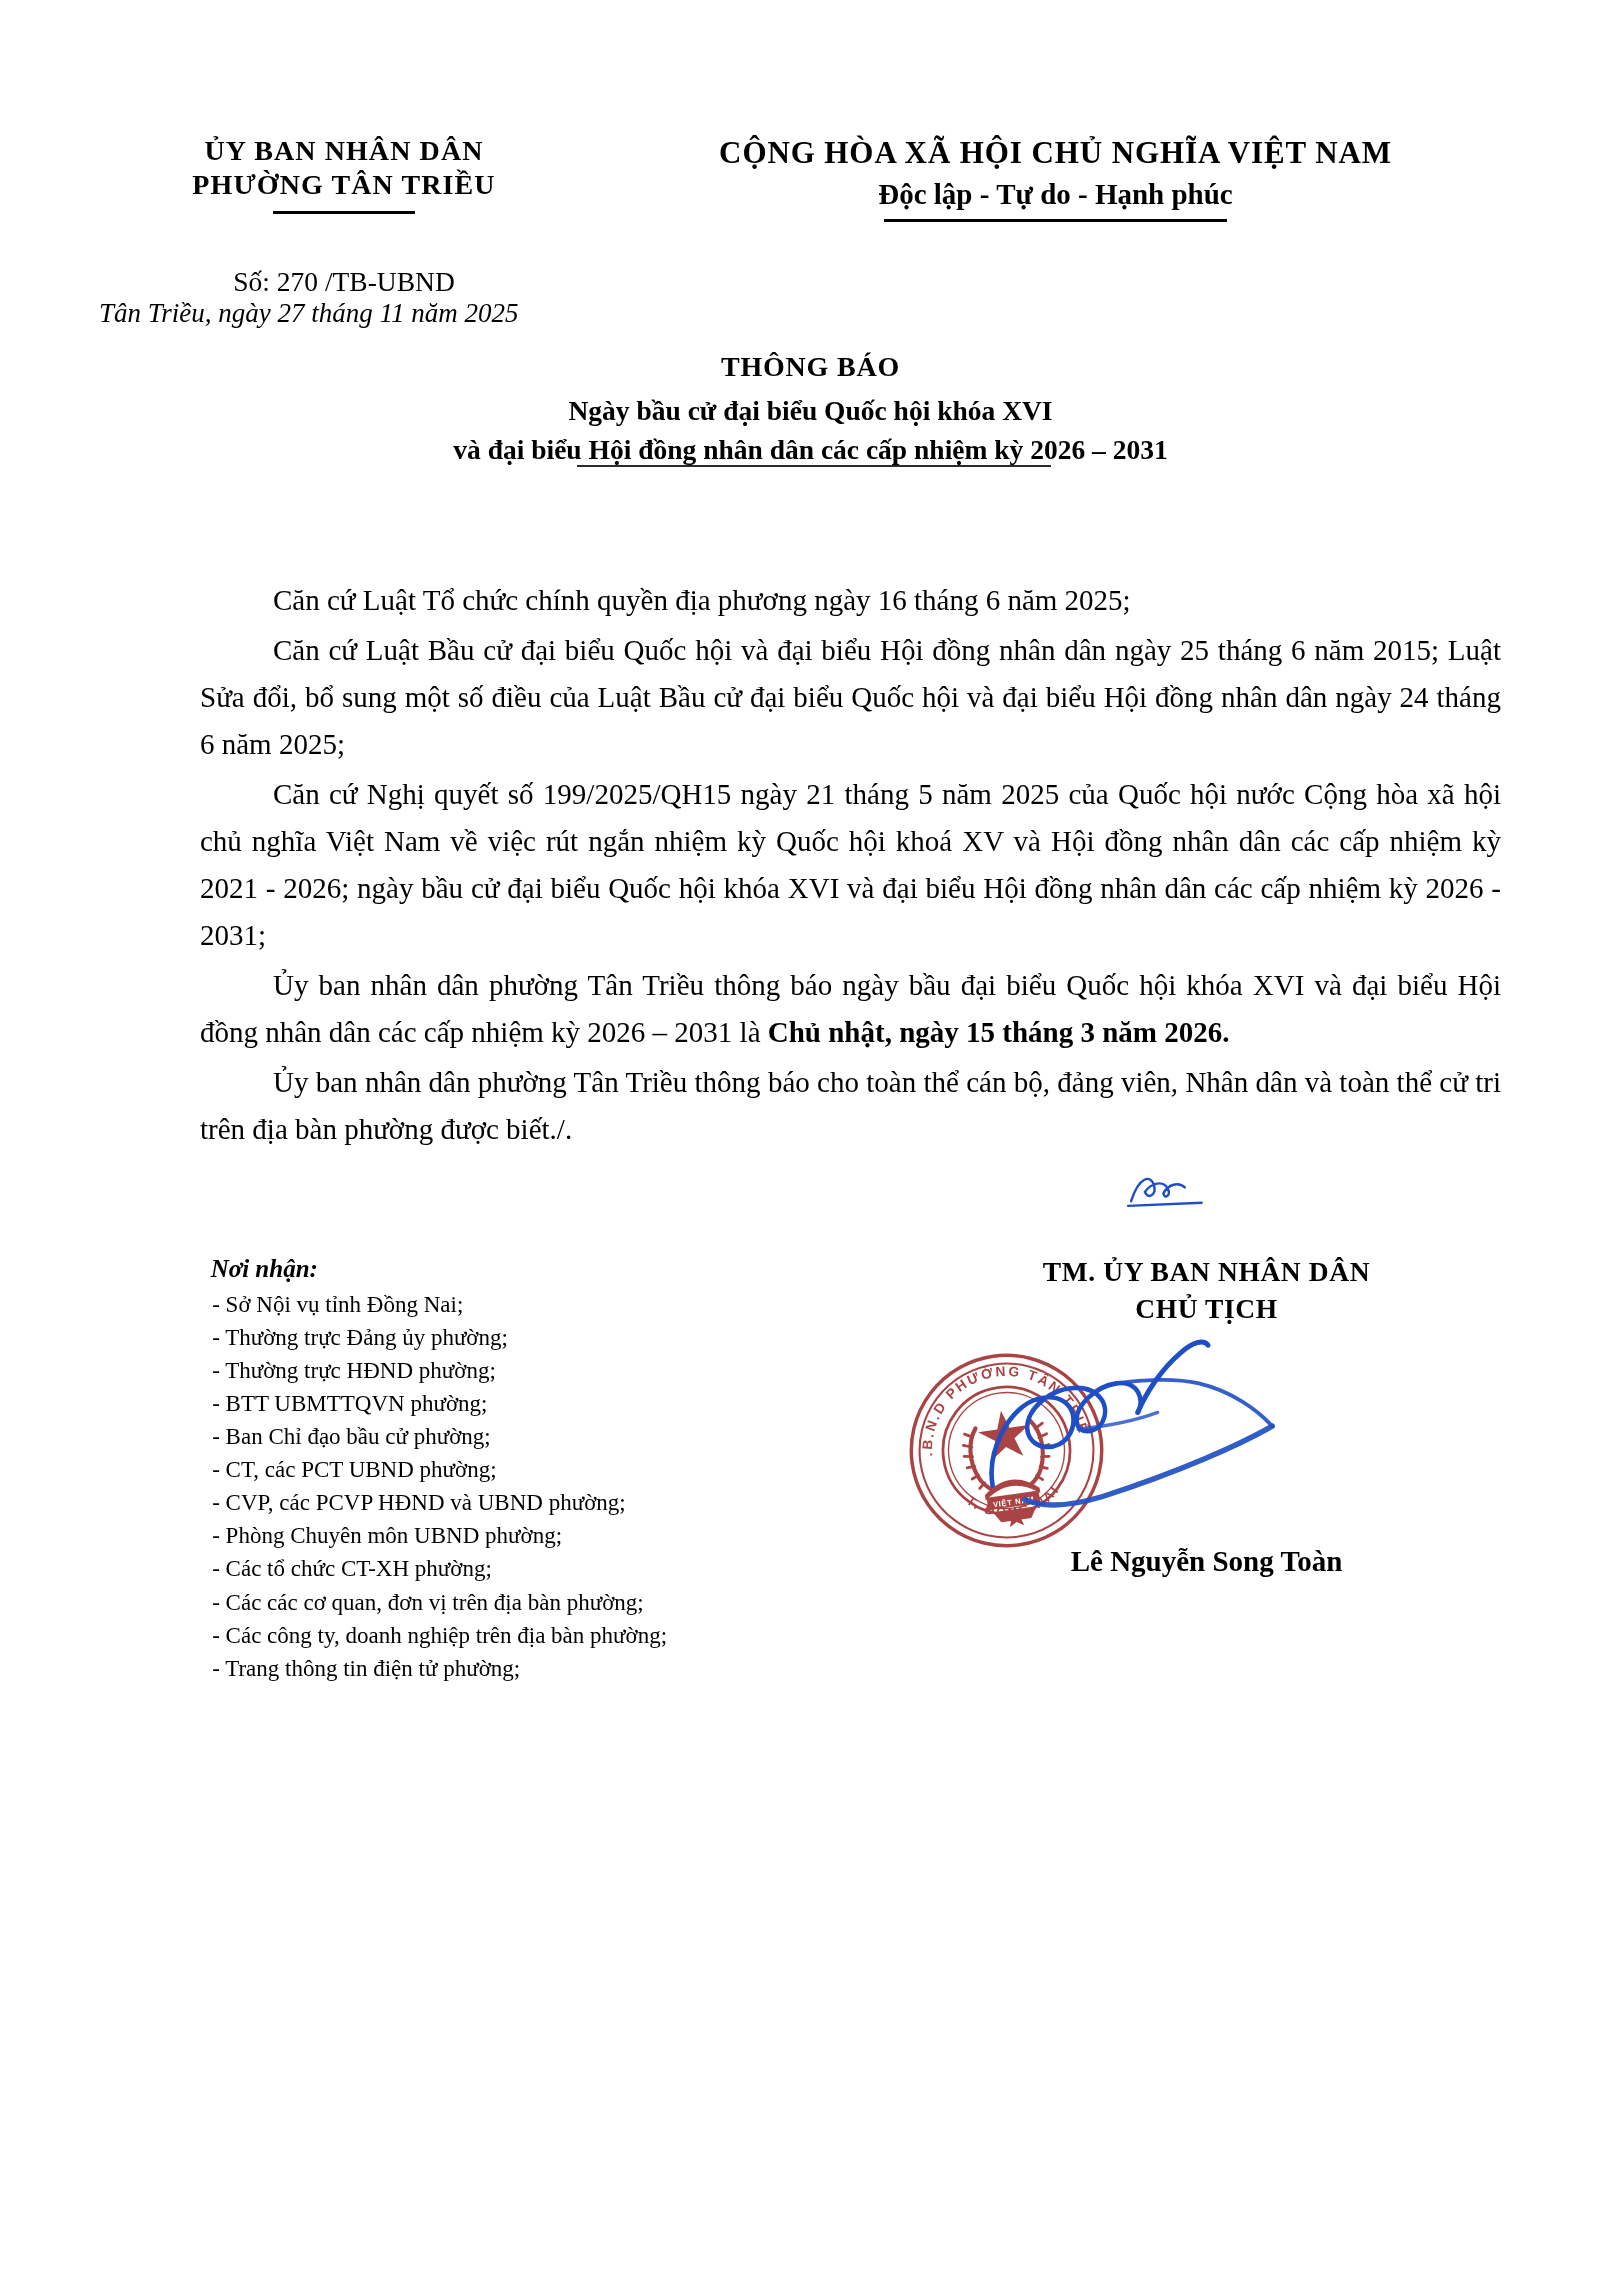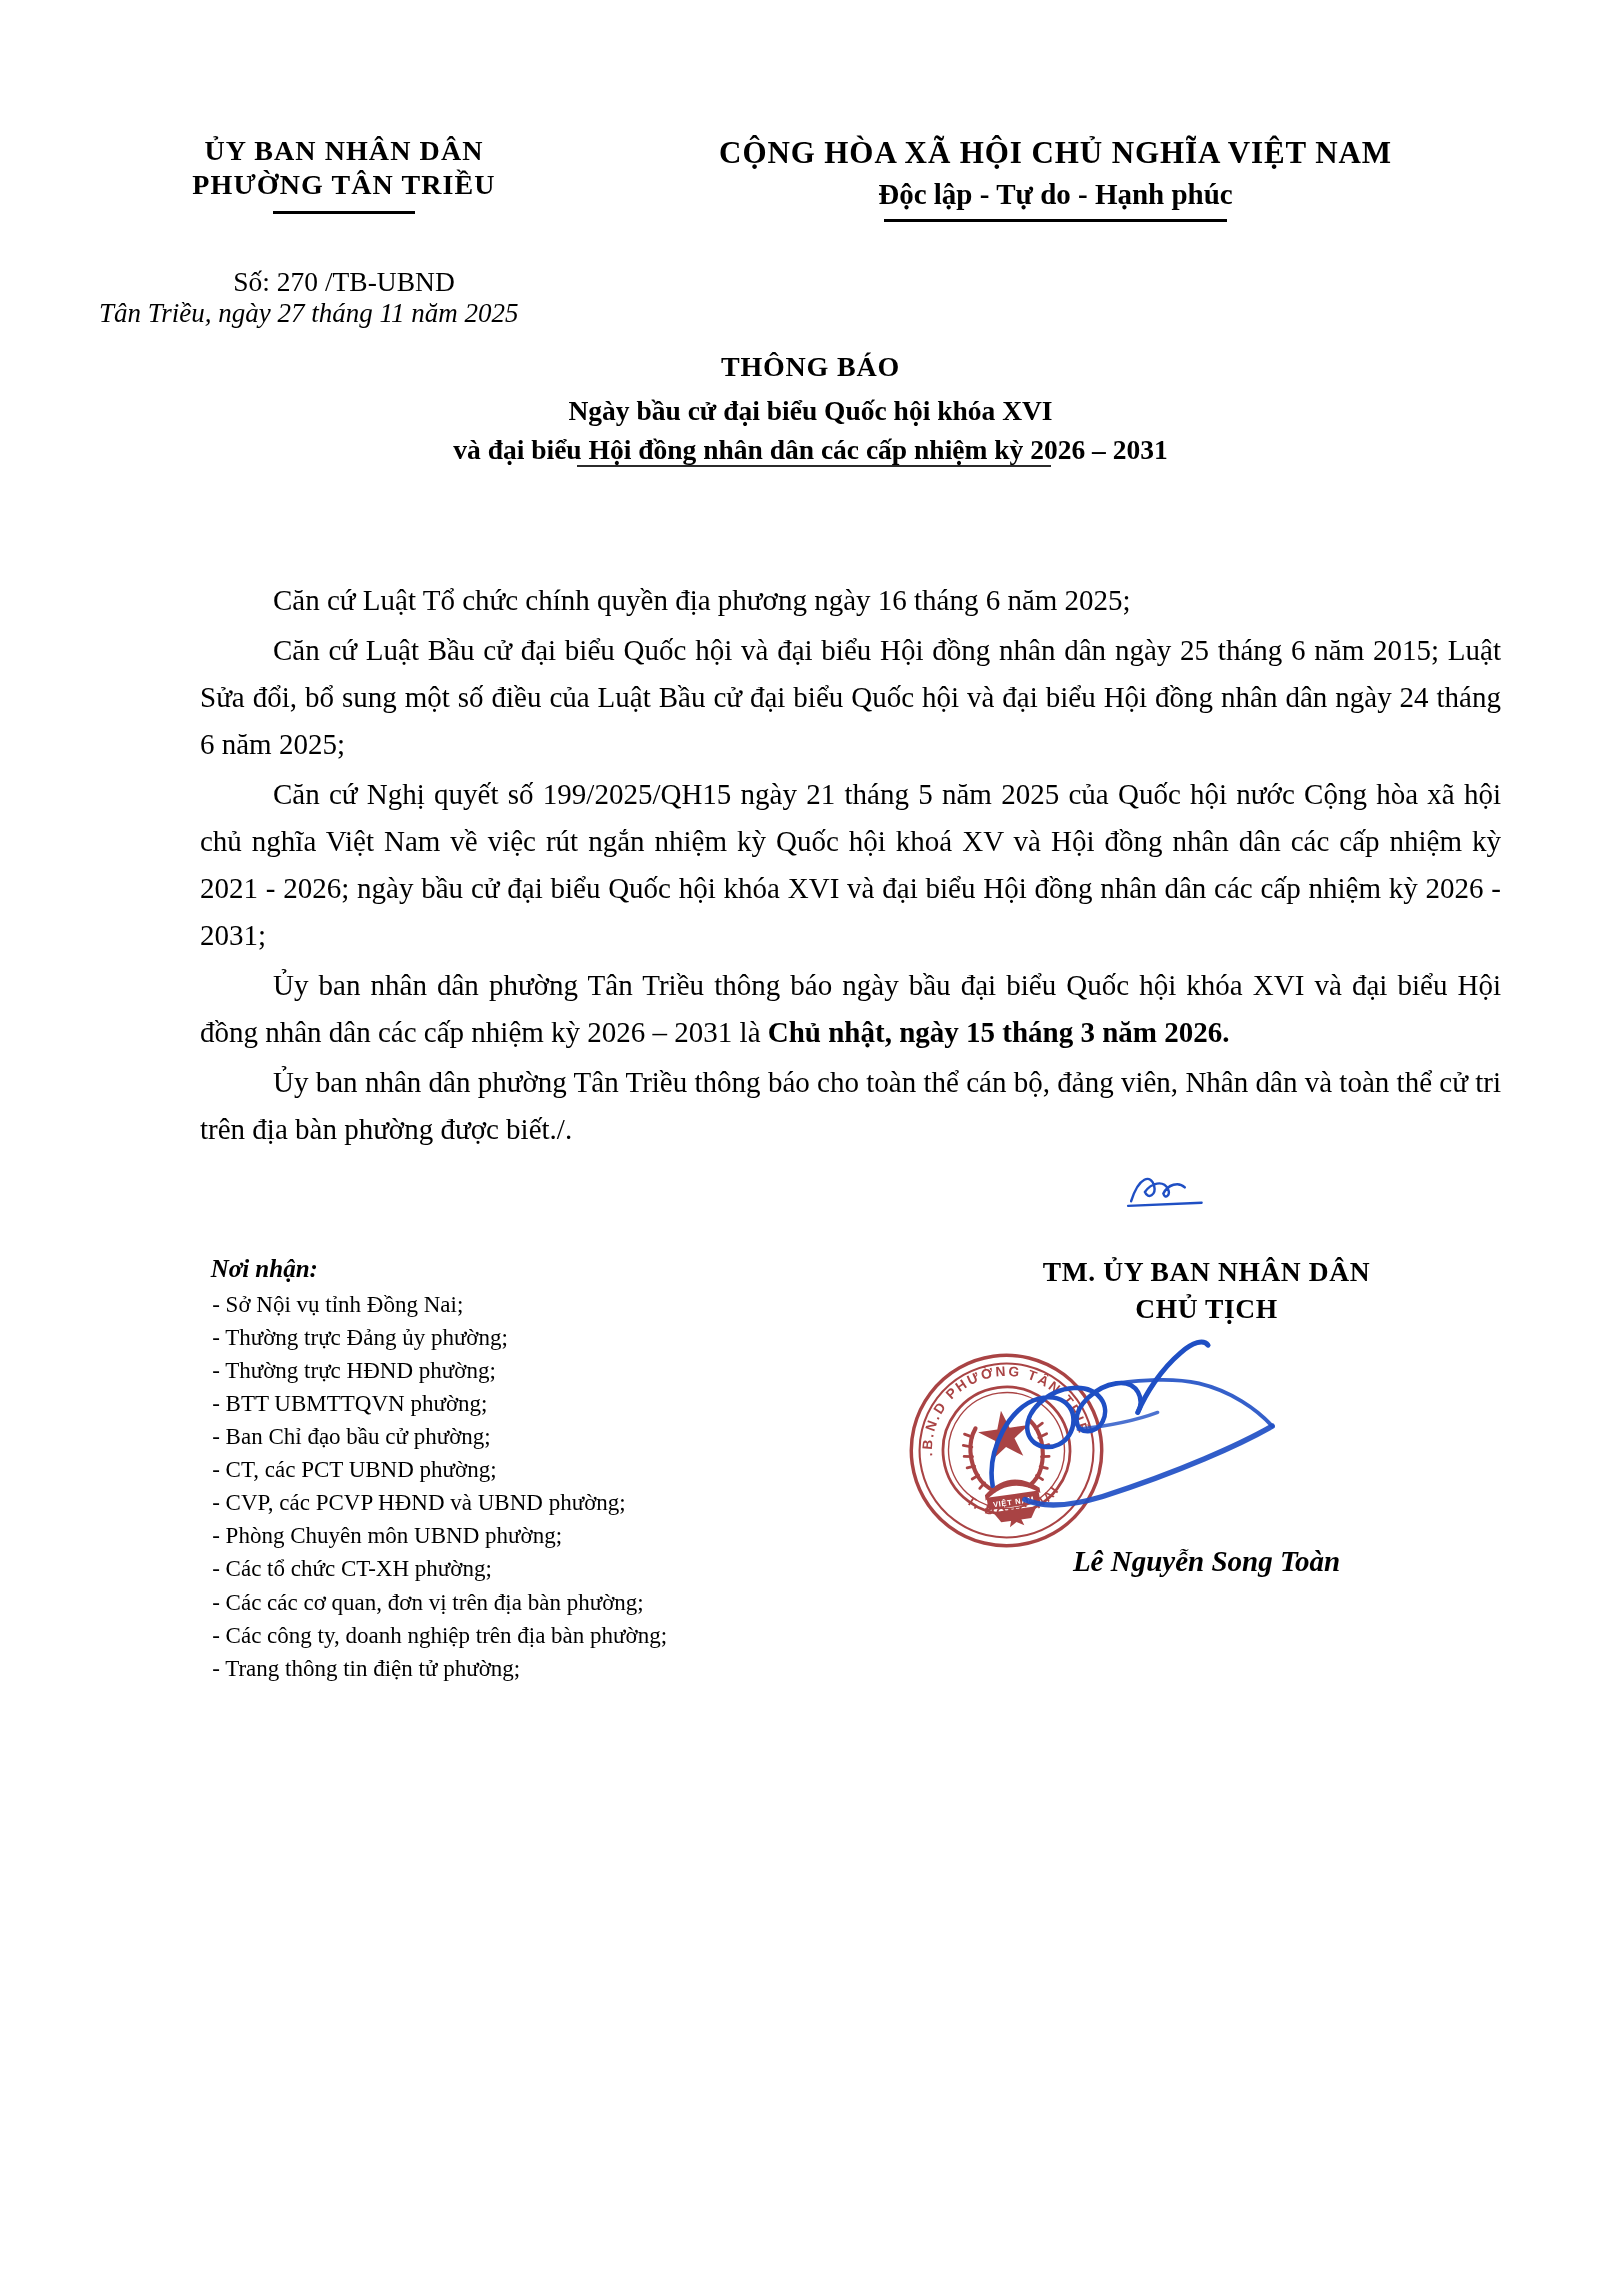"Lê Nguyễn Song Toàn" .sign-name { font-style: italic -> none }
